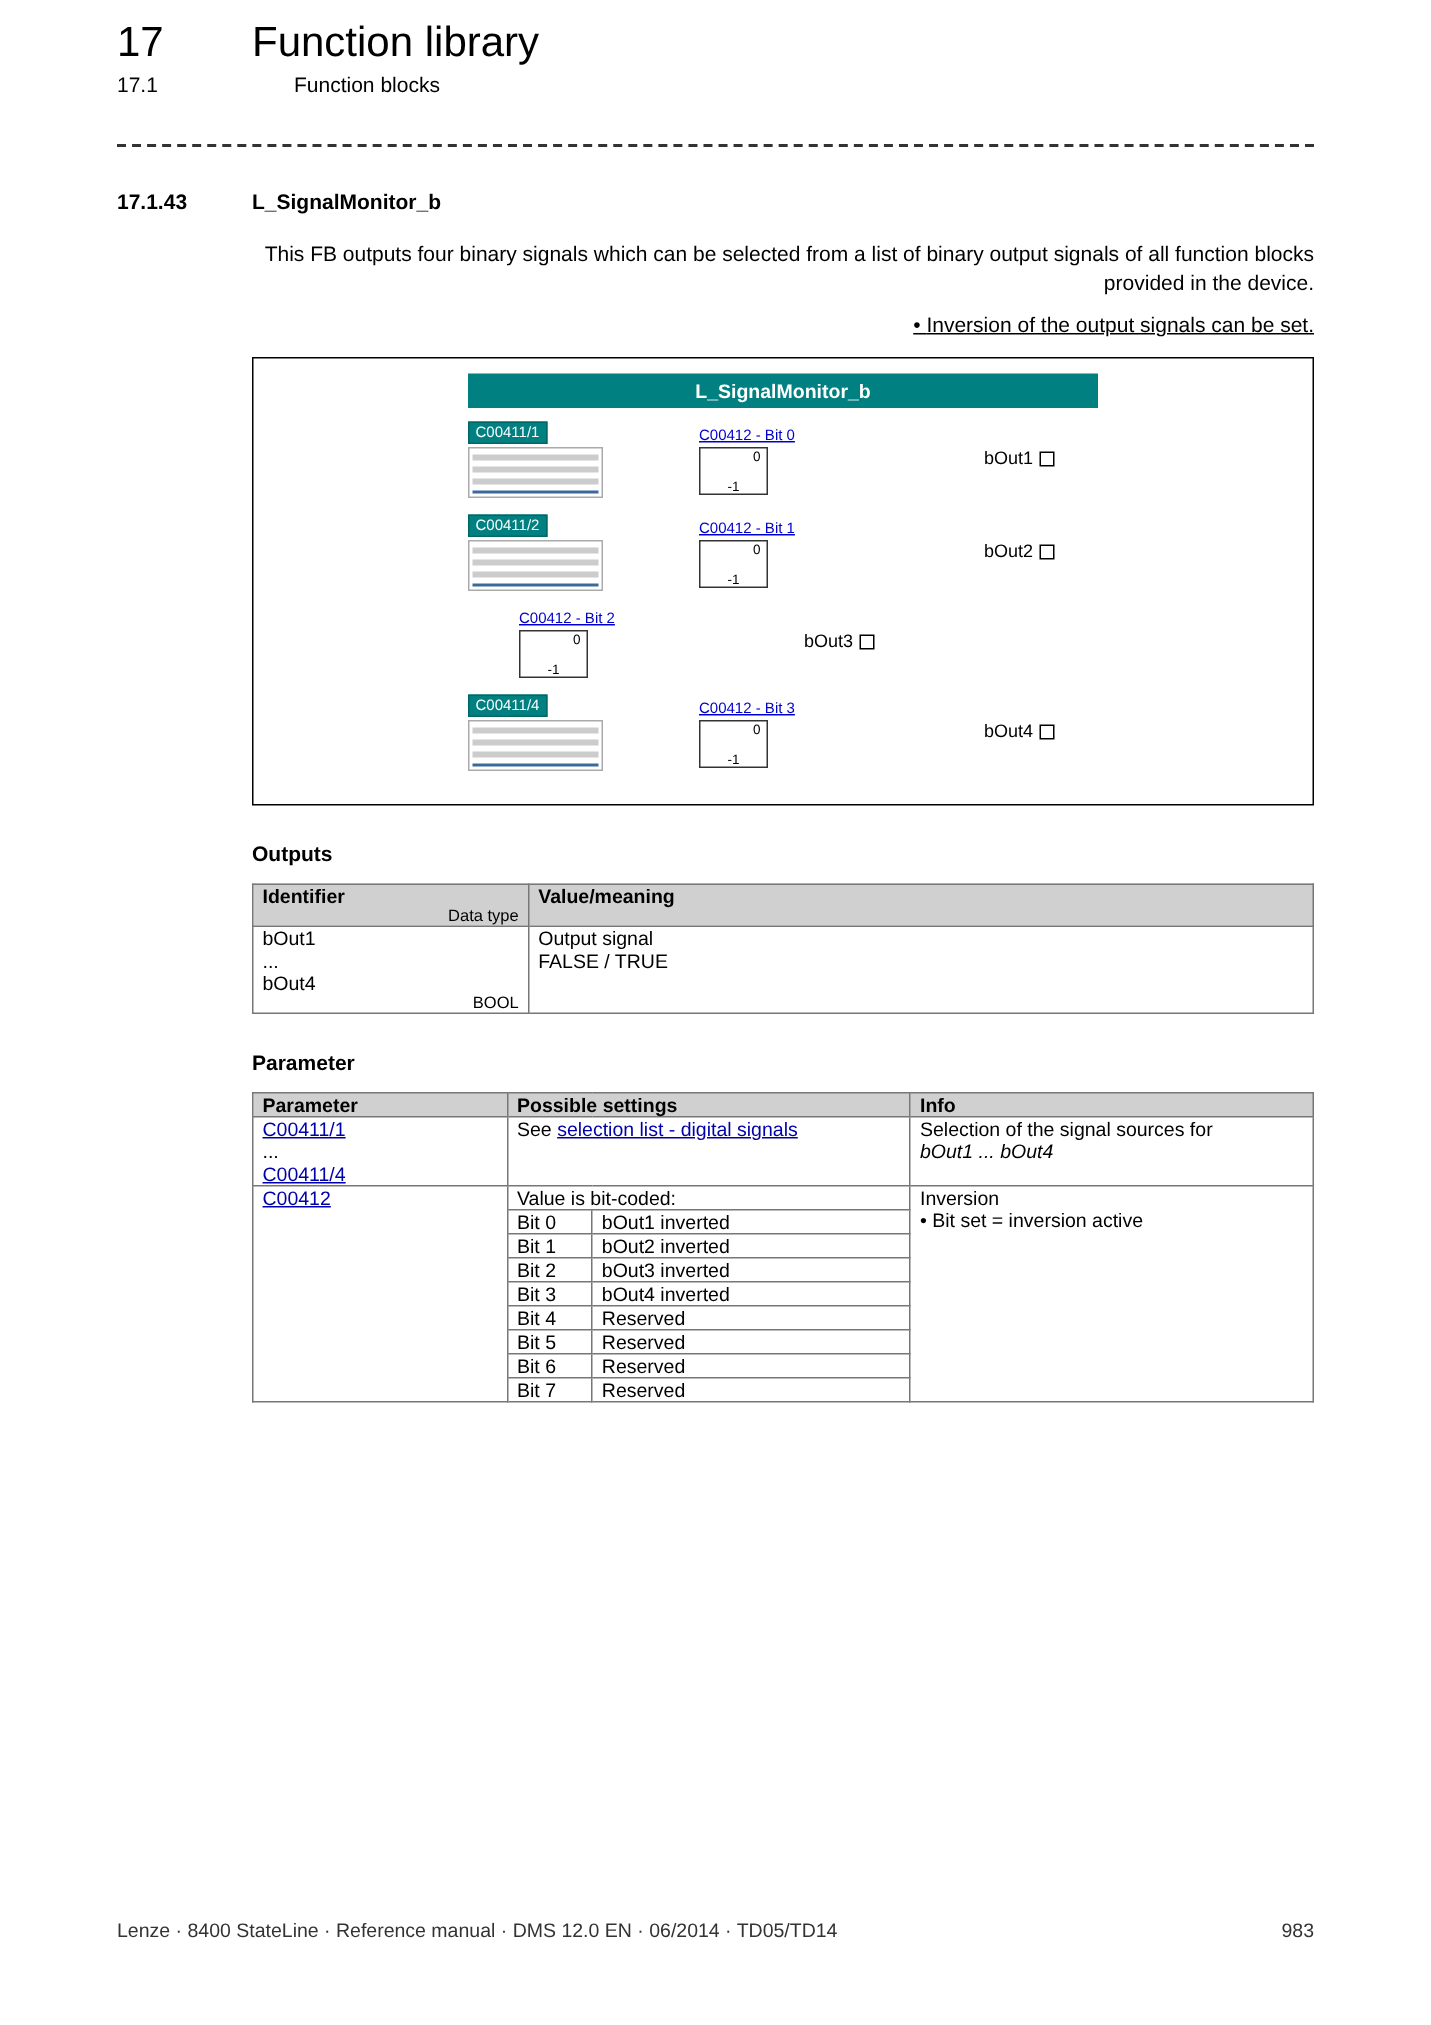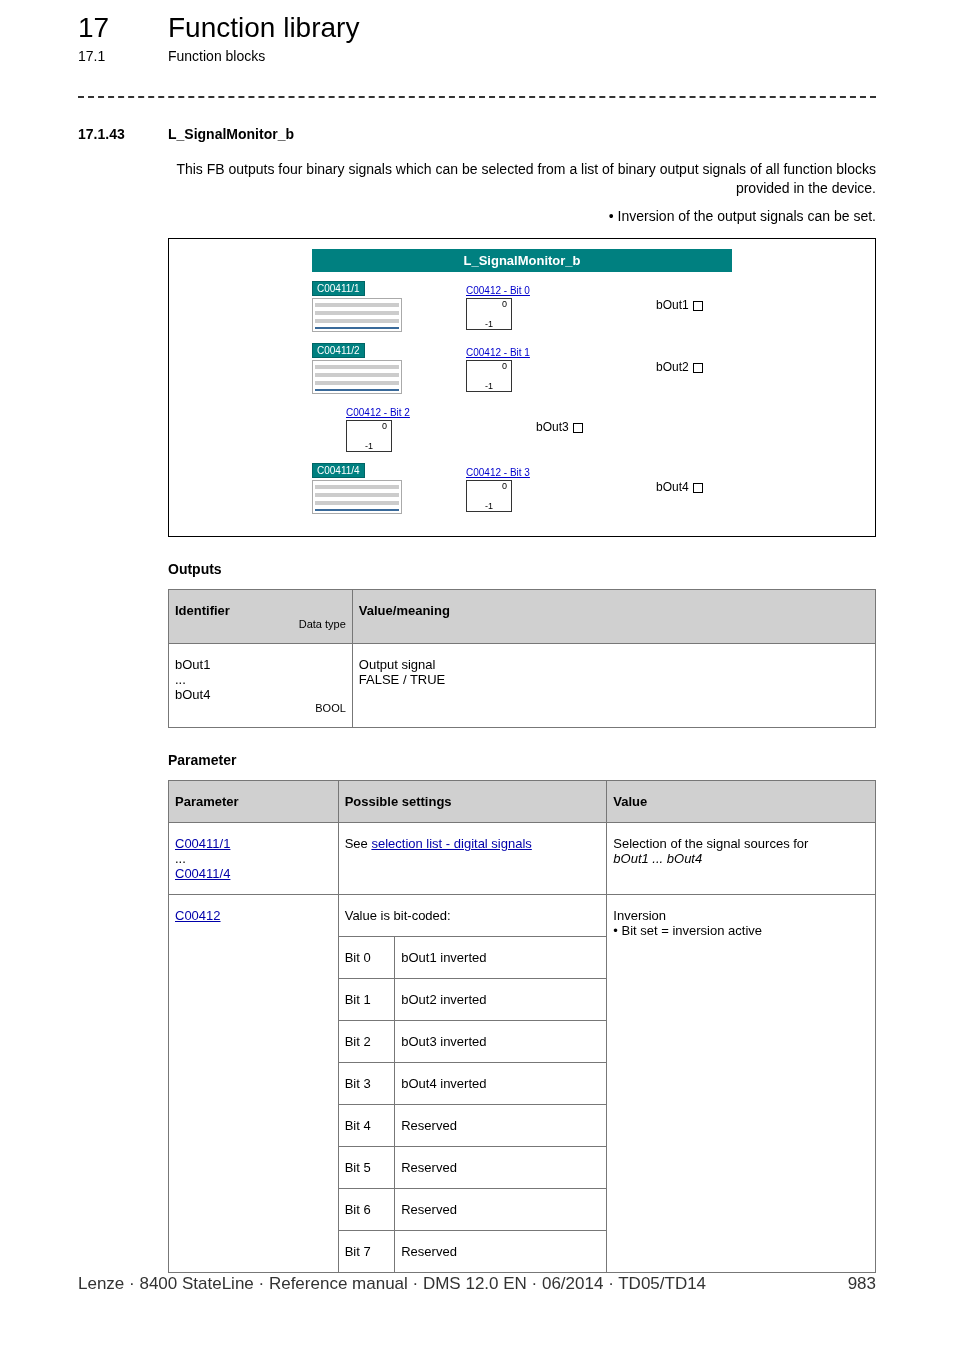"Function blocks" .subchap-title { margin-left: none -> 28px }
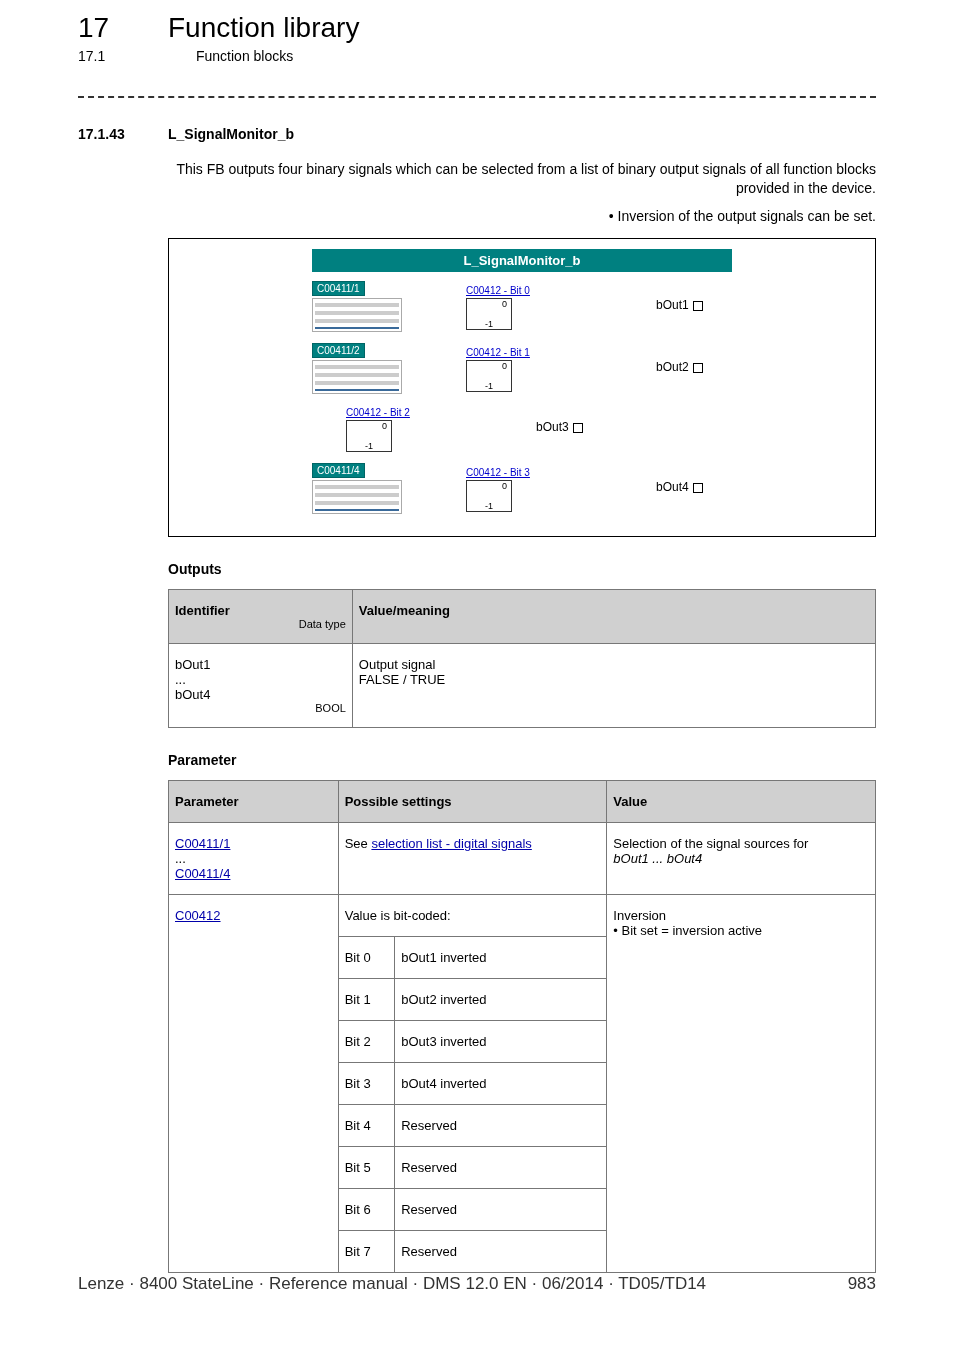"Inversion of the output signals" .bullet { text-decoration: none -> underline }
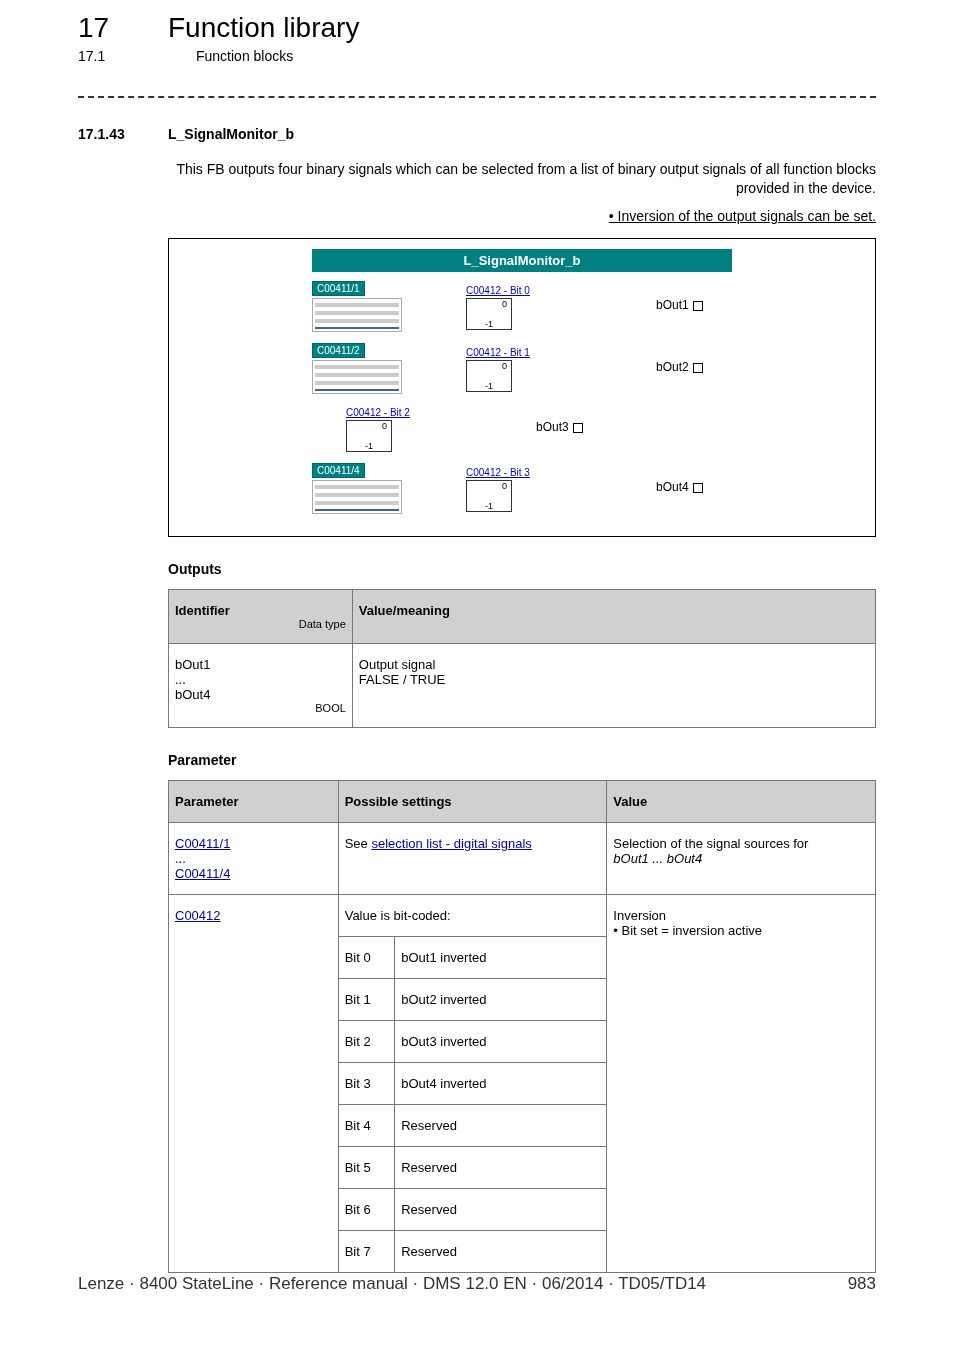"Identifier" th, td { padding: 13px 6px -> 0 6px }
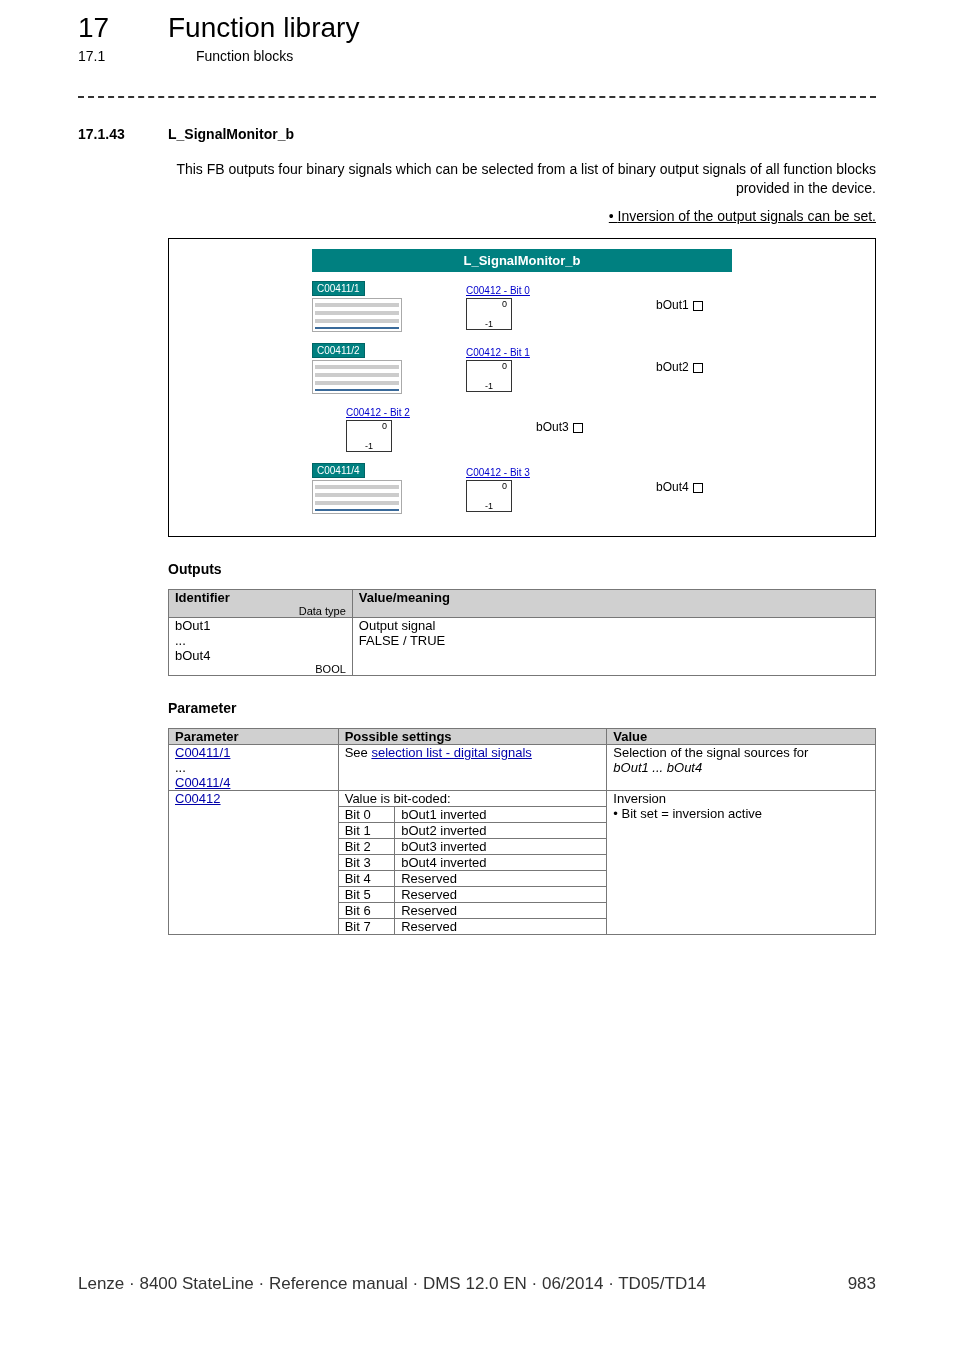"Value" th { text: Value -> Info }
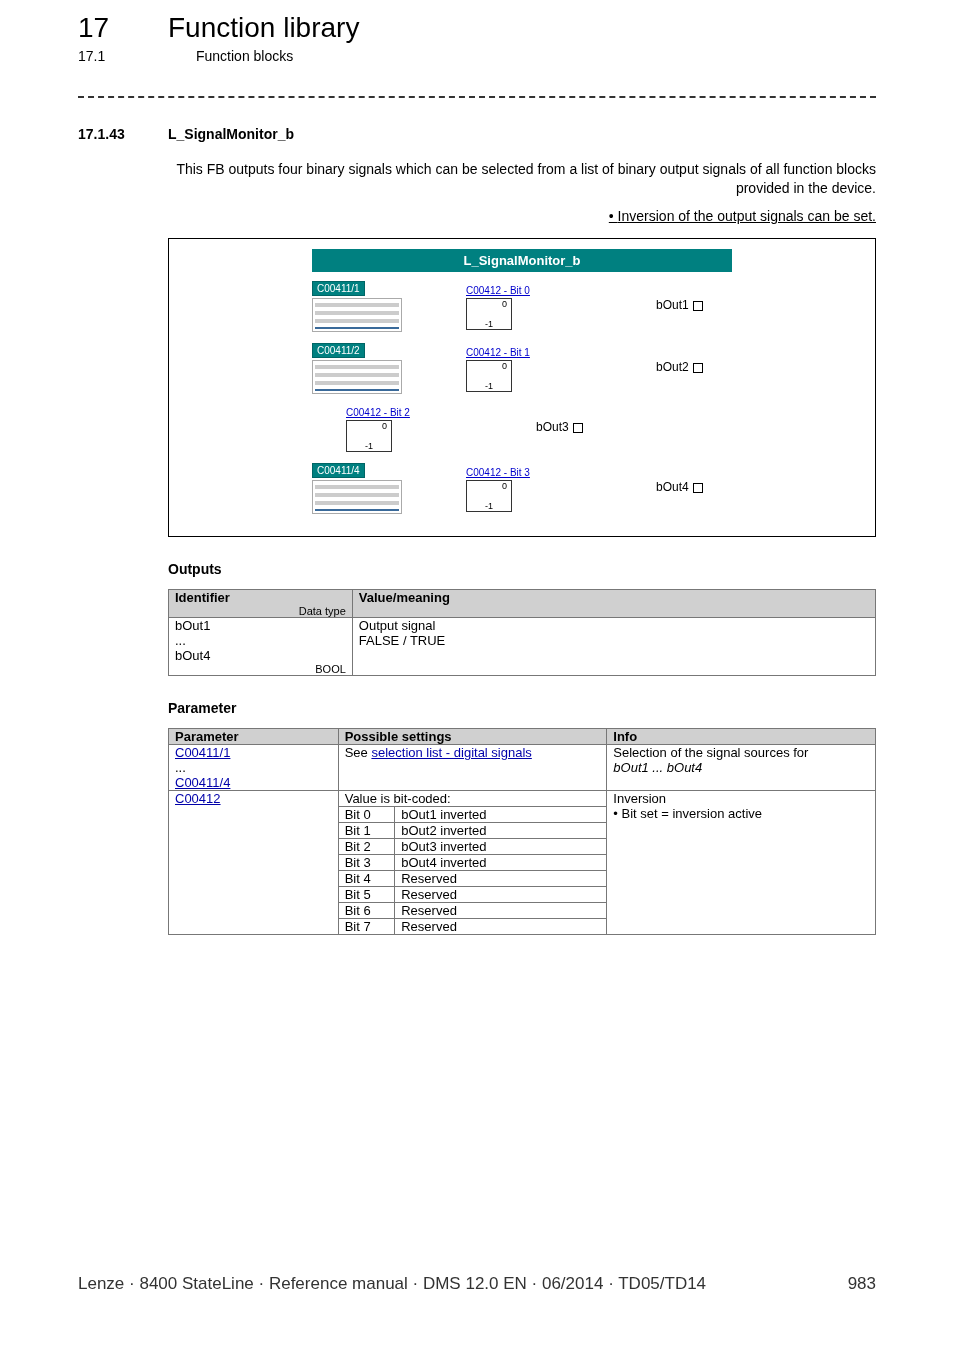"Lenze · 8400 StateLine ·" .footer { font-size: 17px -> 13px }
